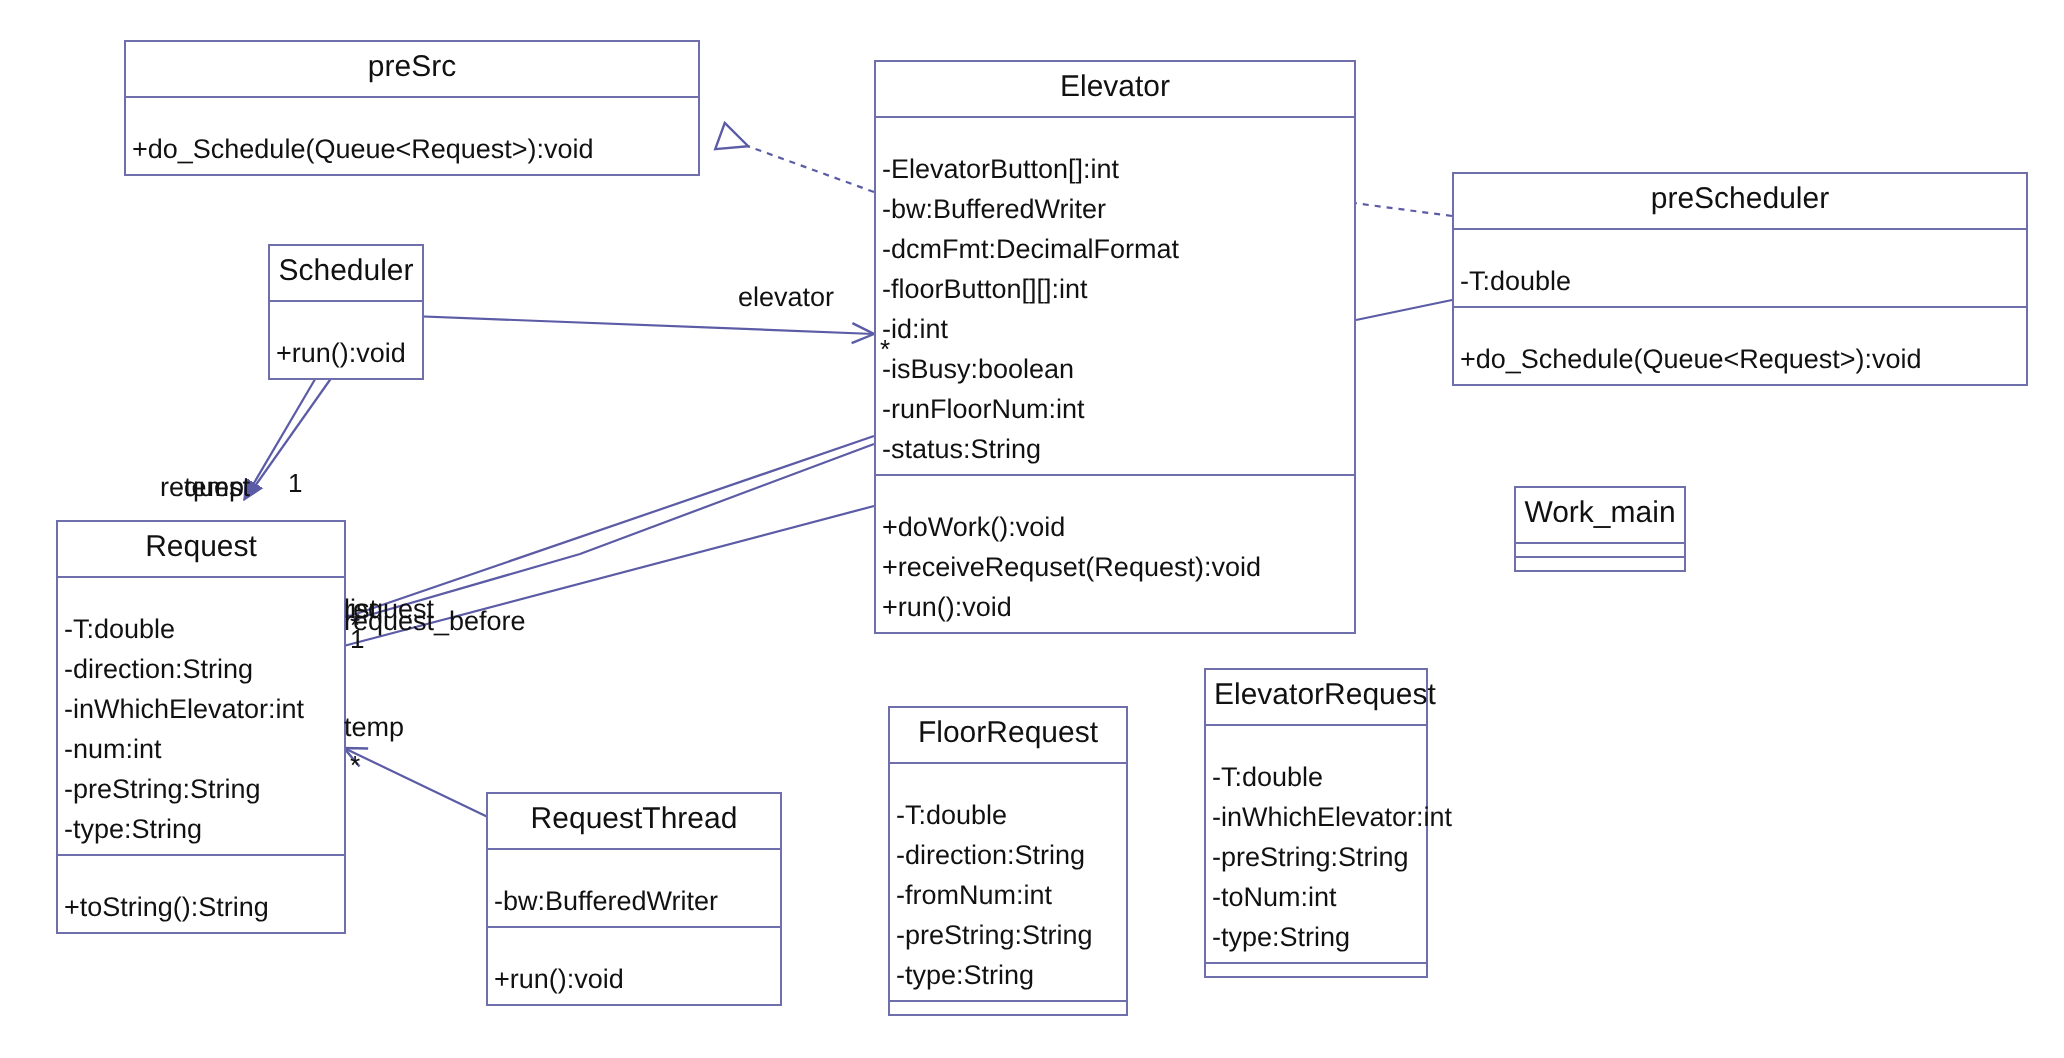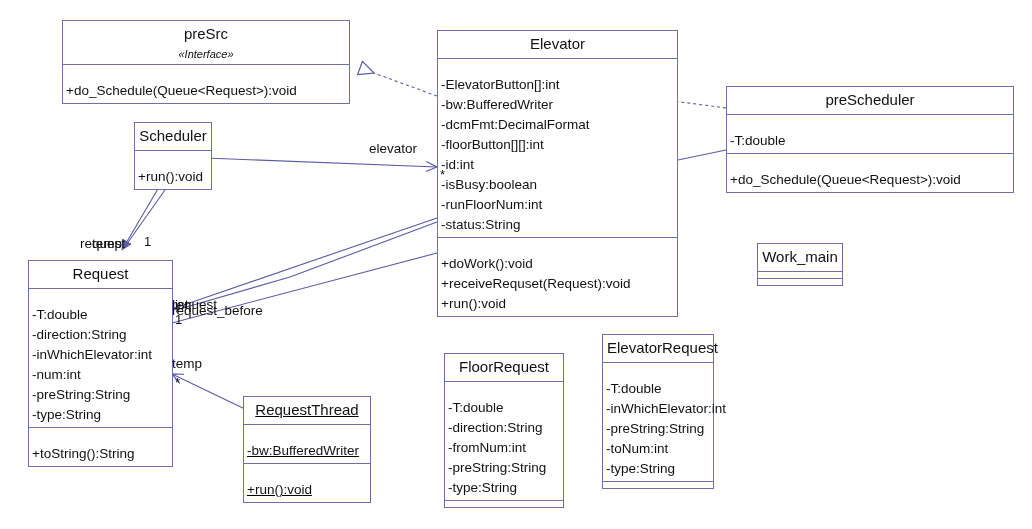"«Interface»" div.stereo { html: <div>«Interface»</div> -> none }
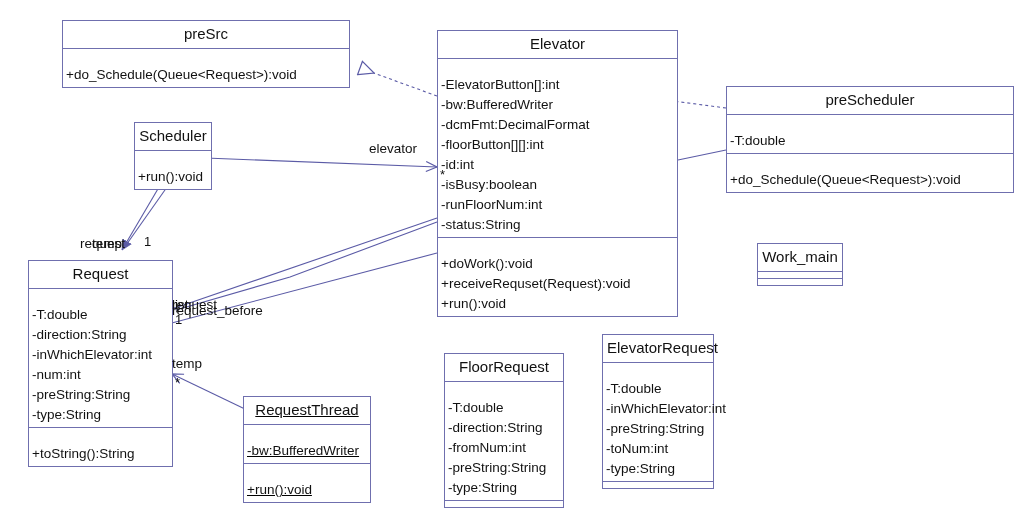"RequestThread" div.umlbox { text-decoration: underline -> none; width: 128px -> 148px }
